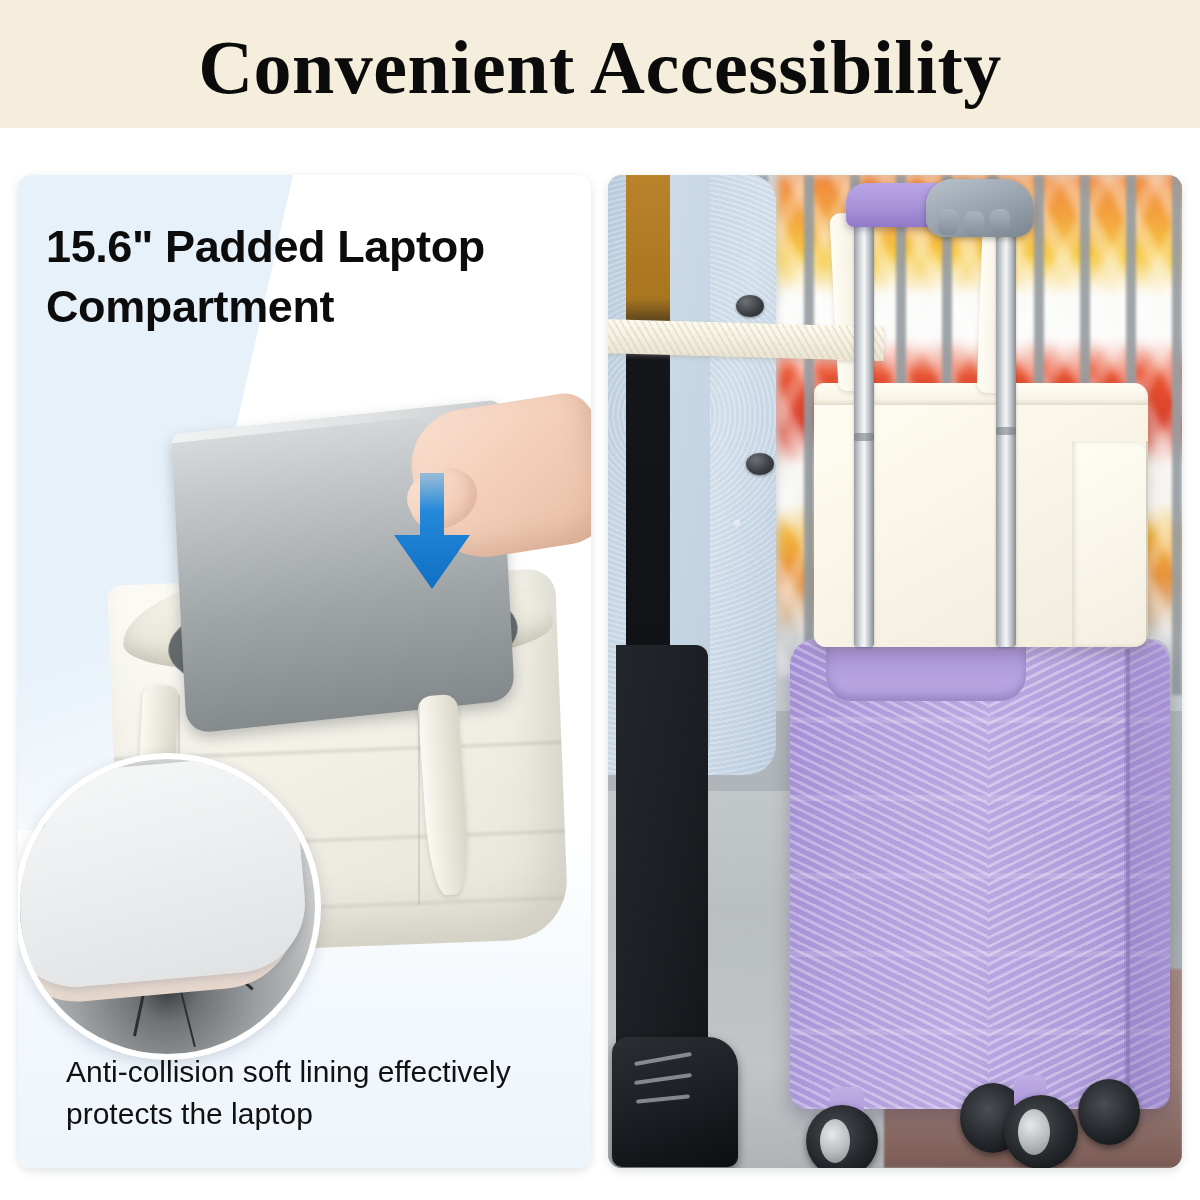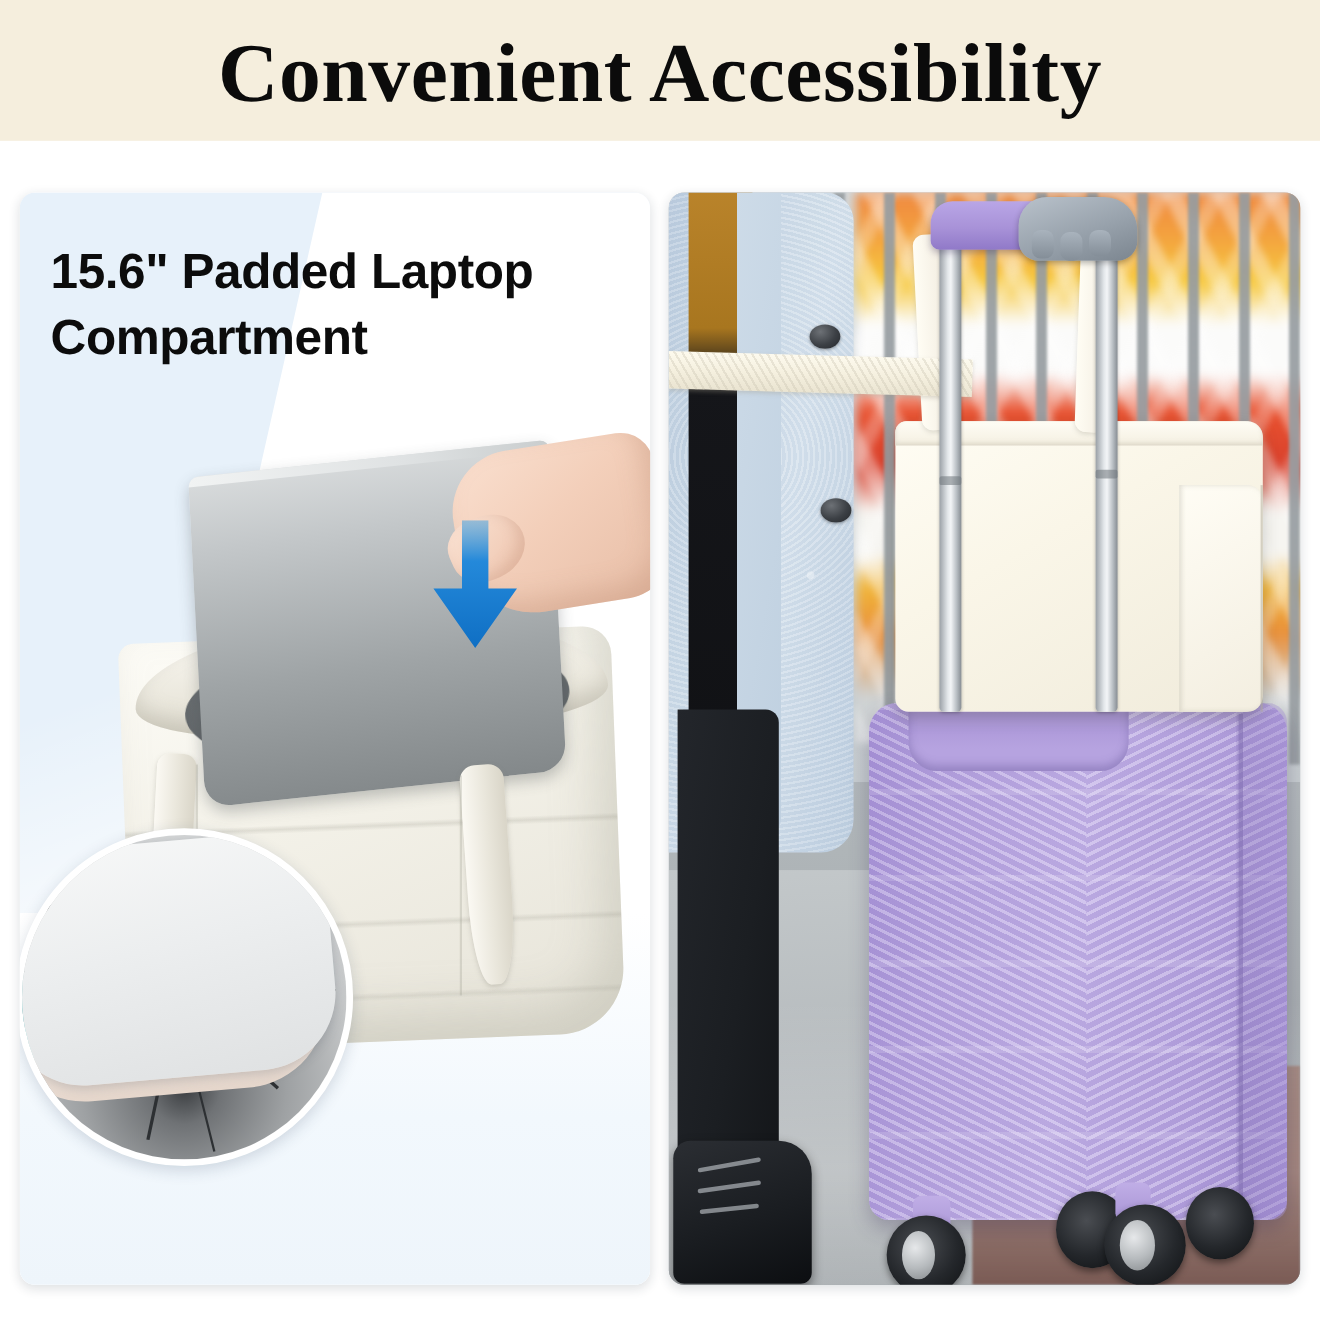"Anti-collision soft lining effectively" div.left-caption { html: none -> <div>Anti-collision soft lining effectively protects the laptop</div> }
